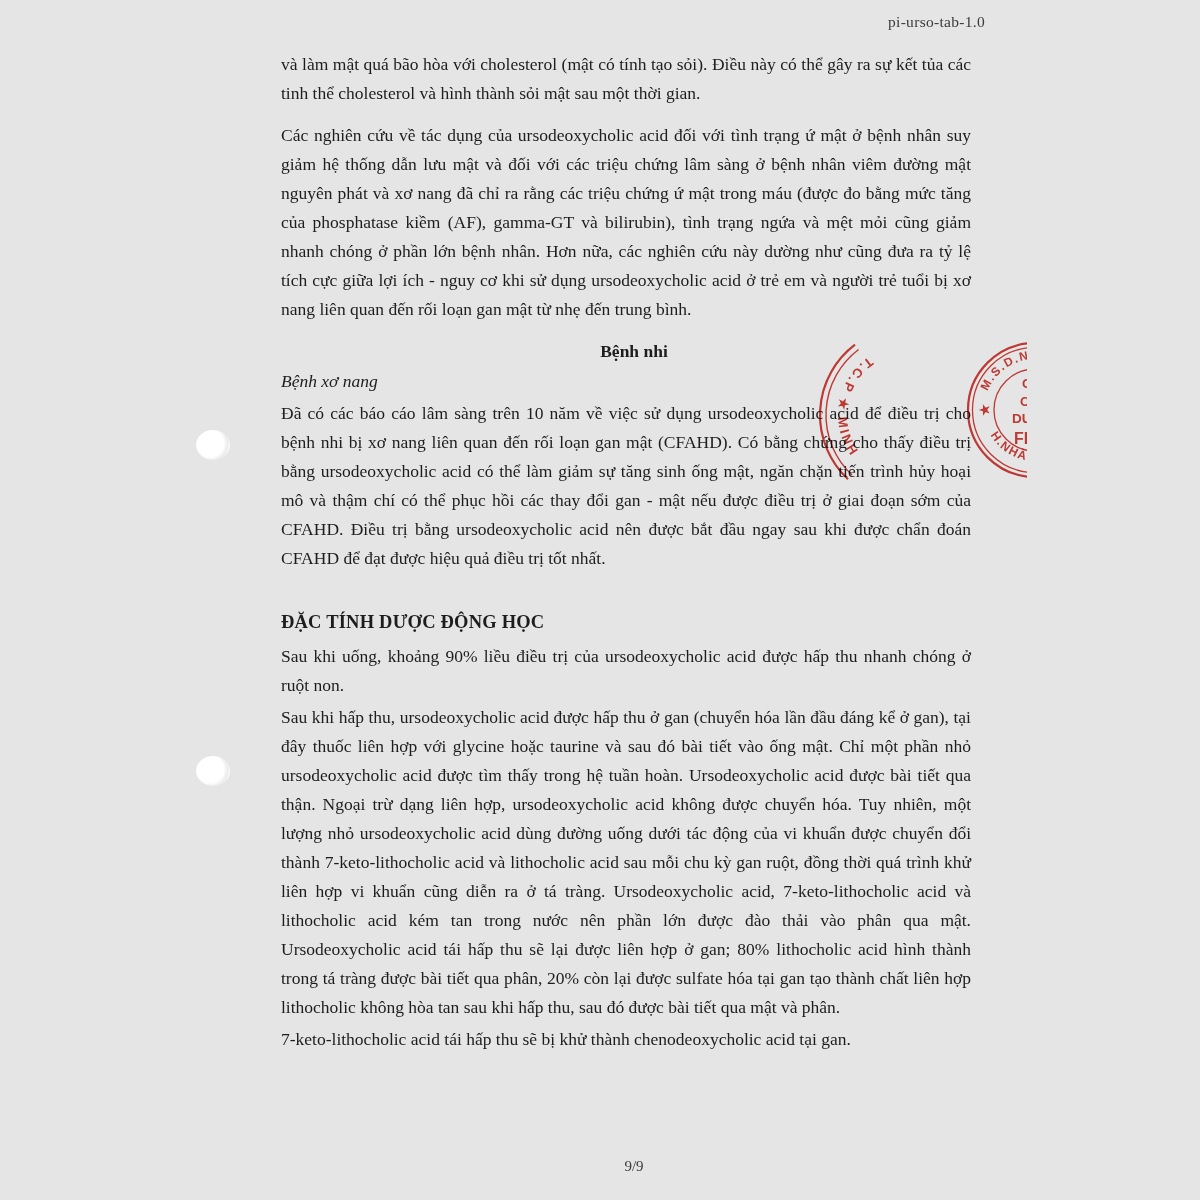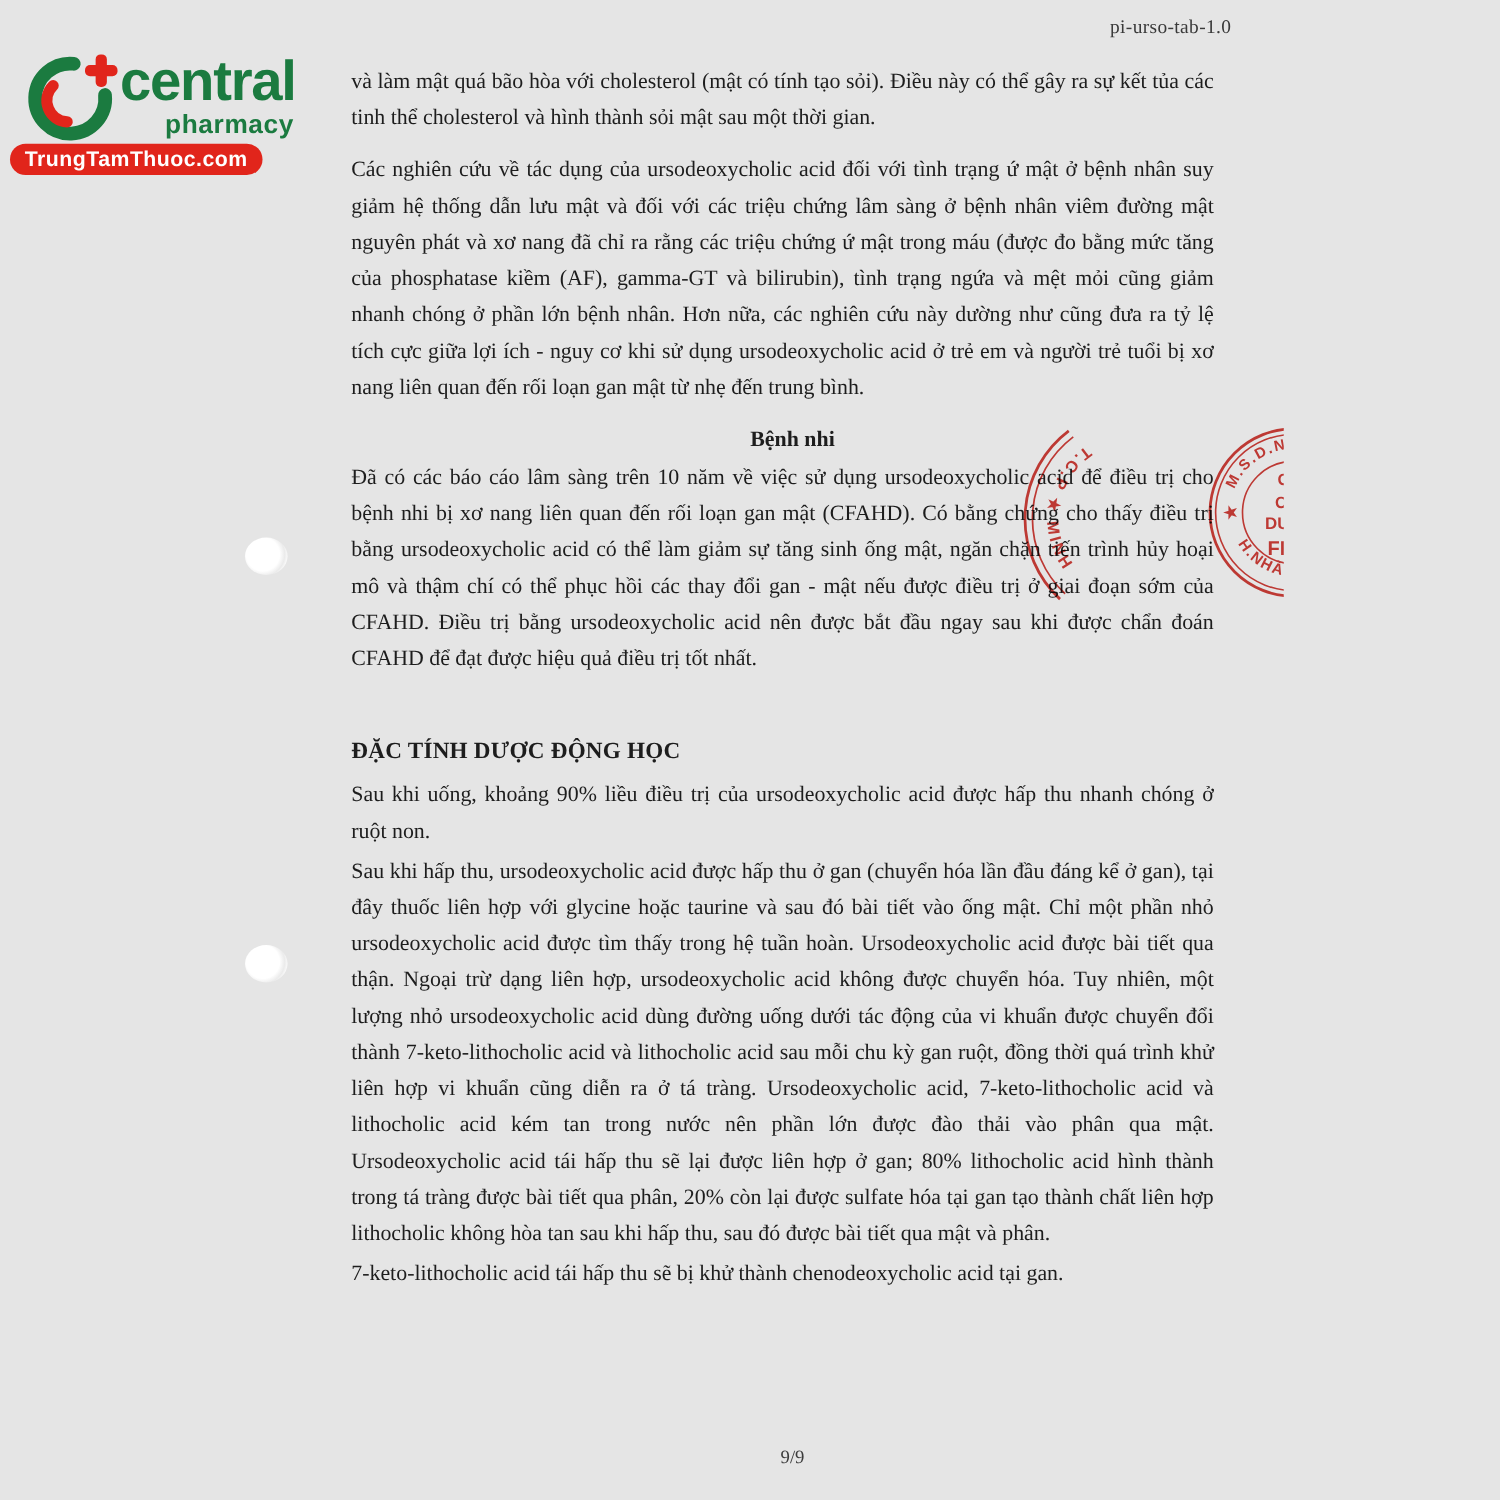"central" div.logo { html: <div> <svg> <path></path> <path></path> <rect></rect> <rect></rect> </svg> <div>central</div> <div>pharmacy</div> <div> <span>TrungTamThuoc.com</span> </div> </div> -> none }
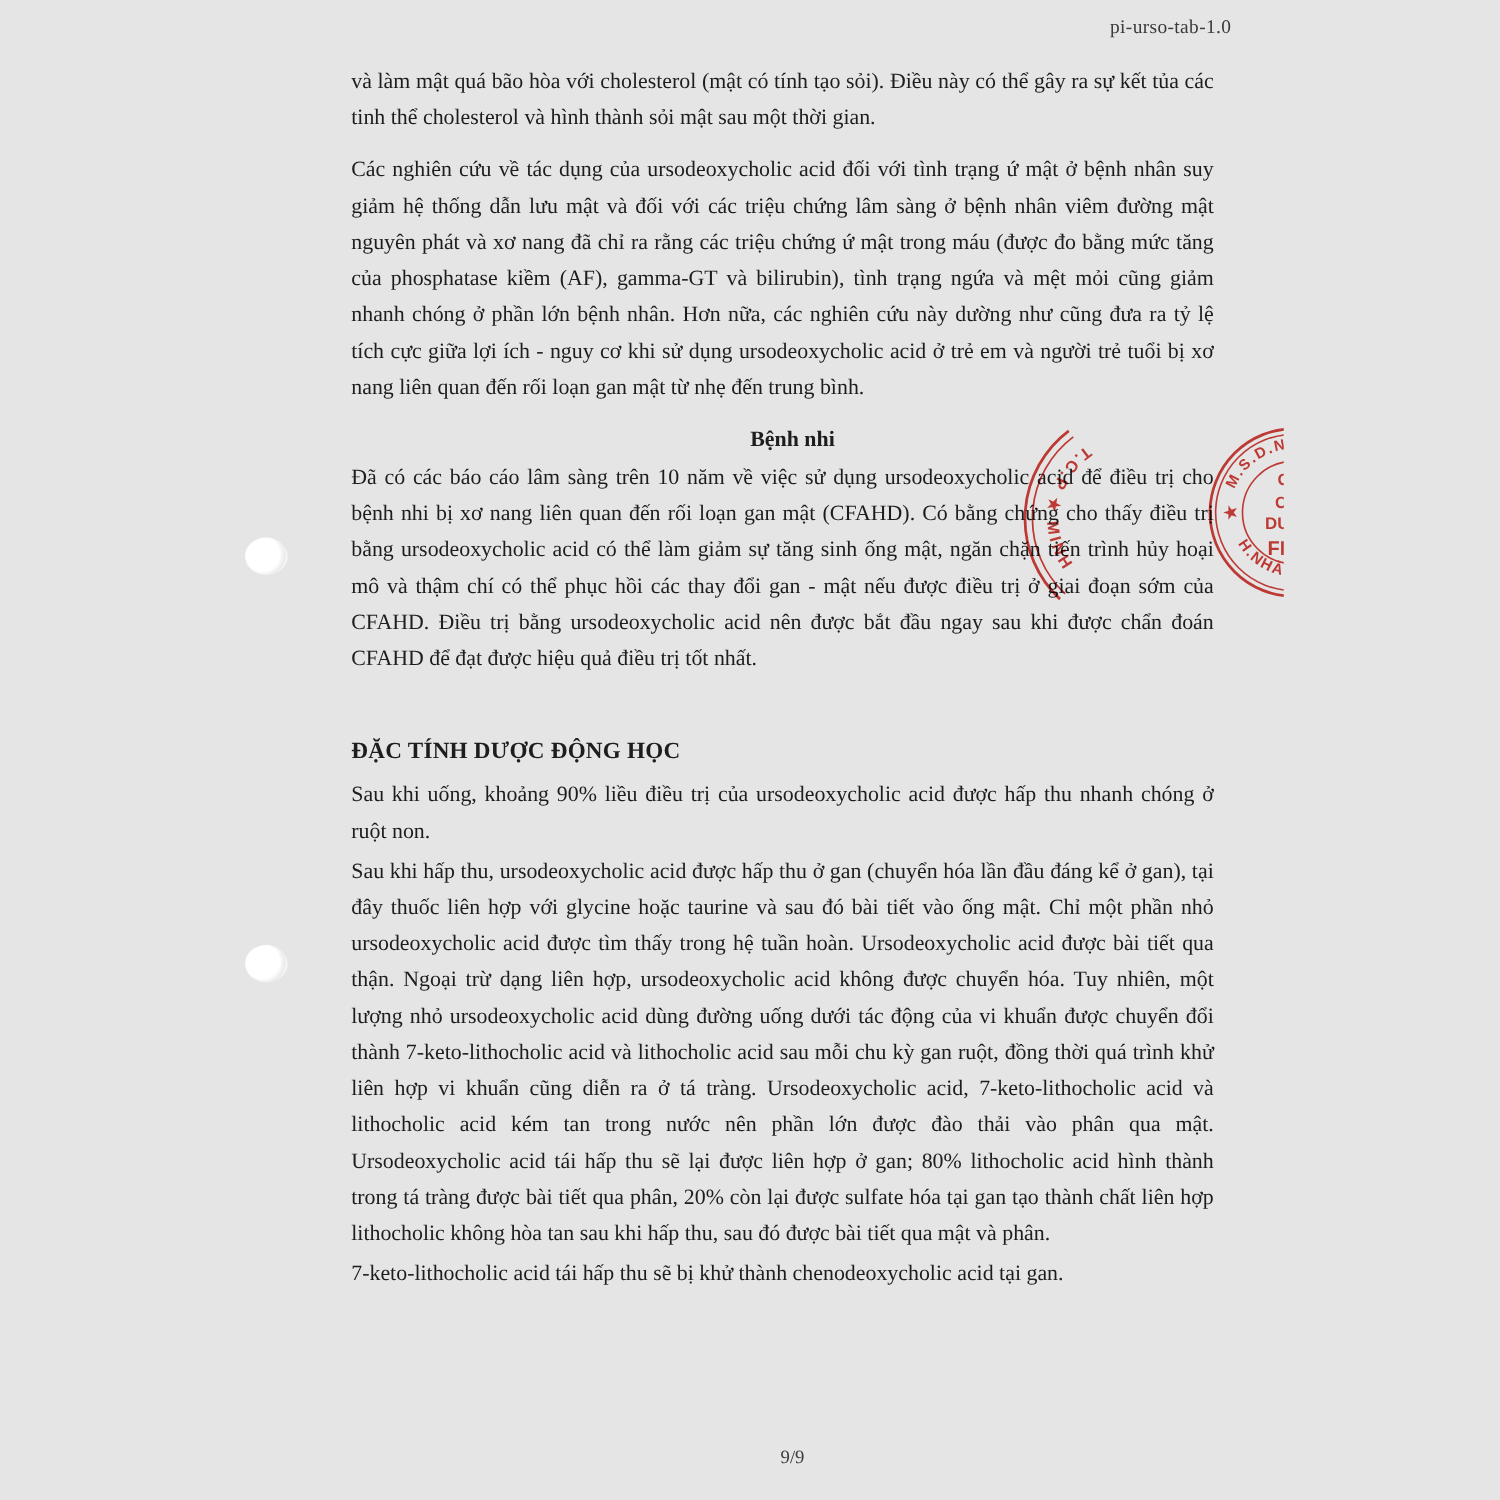"Bệnh xơ nang" div.h-italic { html: none -> <div>Bệnh xơ nang</div> }
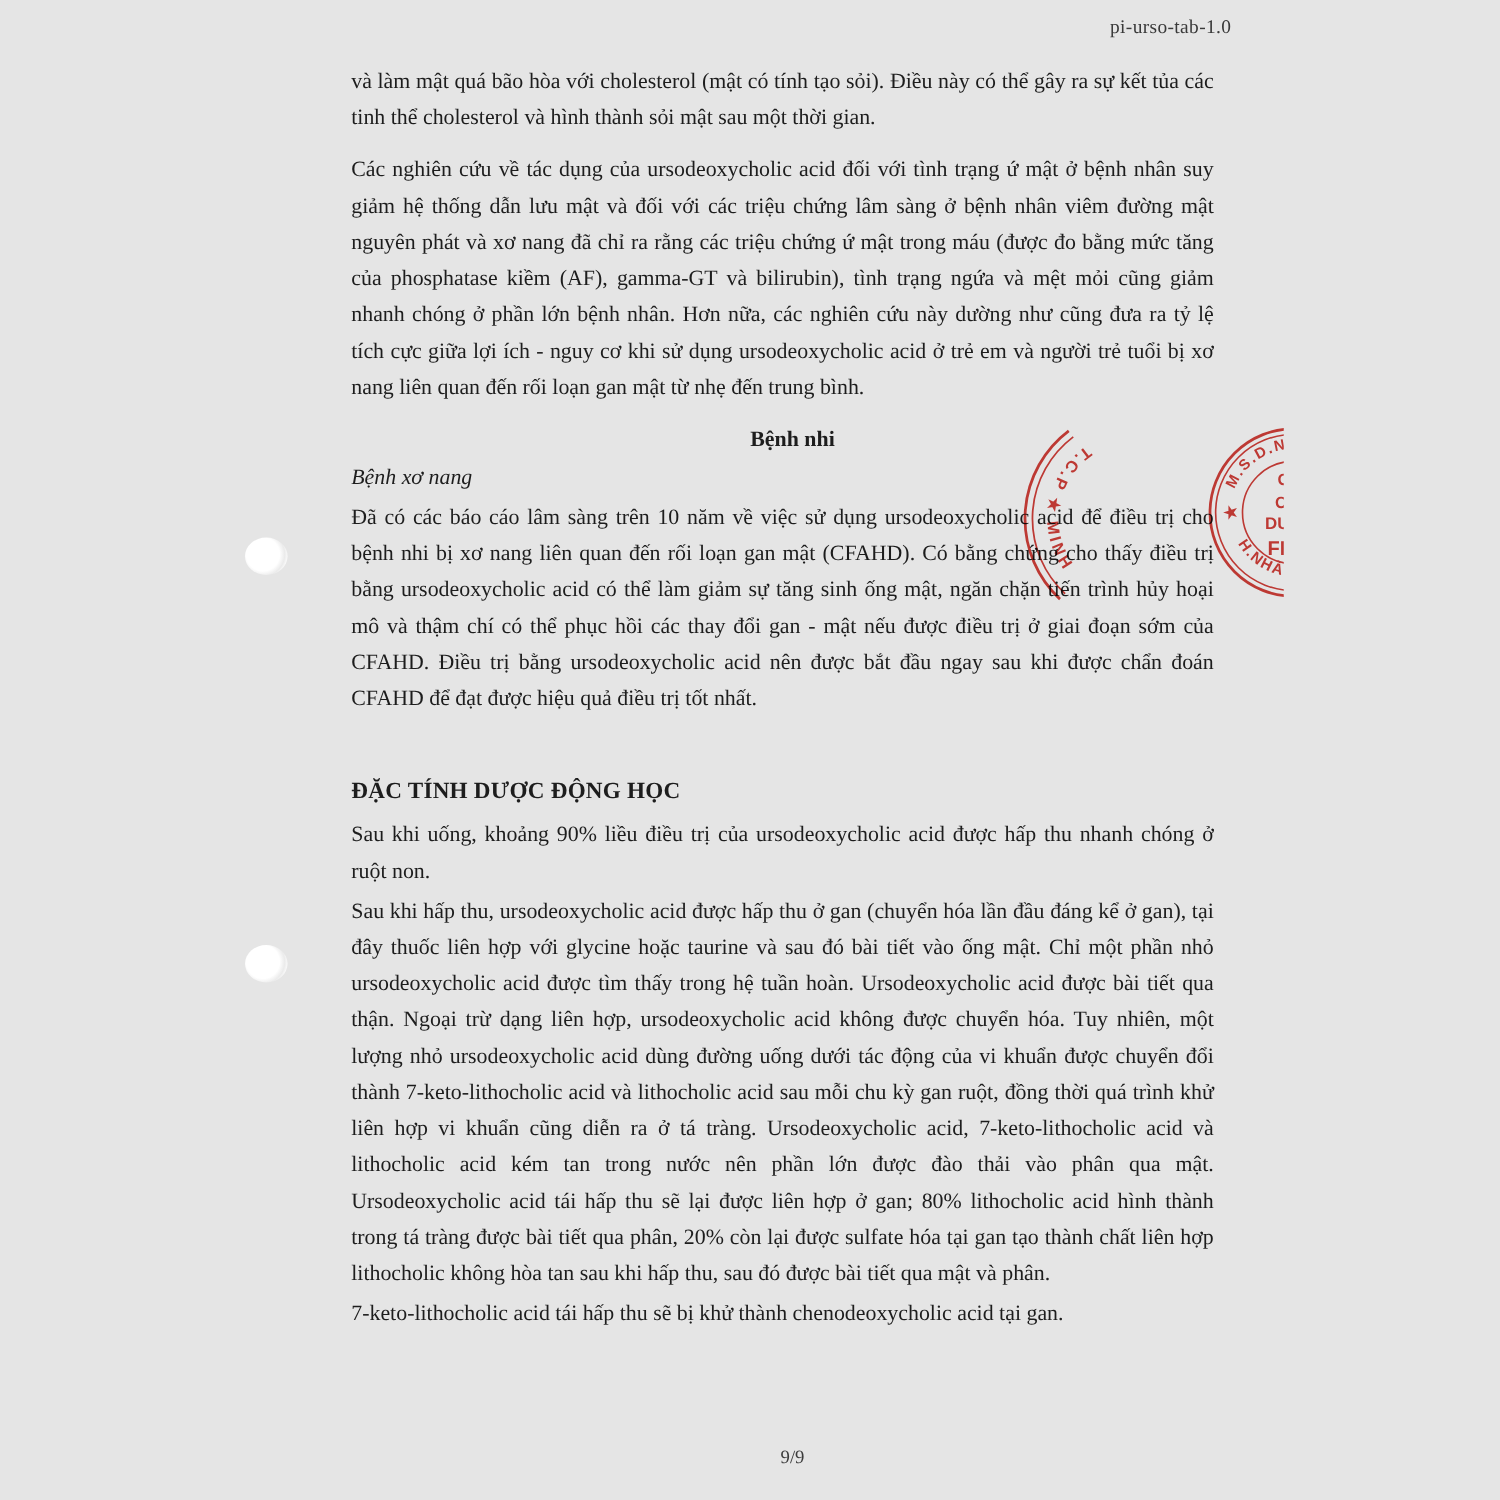"ĐẶC TÍNH DƯỢC ĐỘNG HỌC" .h-section { margin: 45px 0 5px 0 -> 34px 0 5px 0 }
